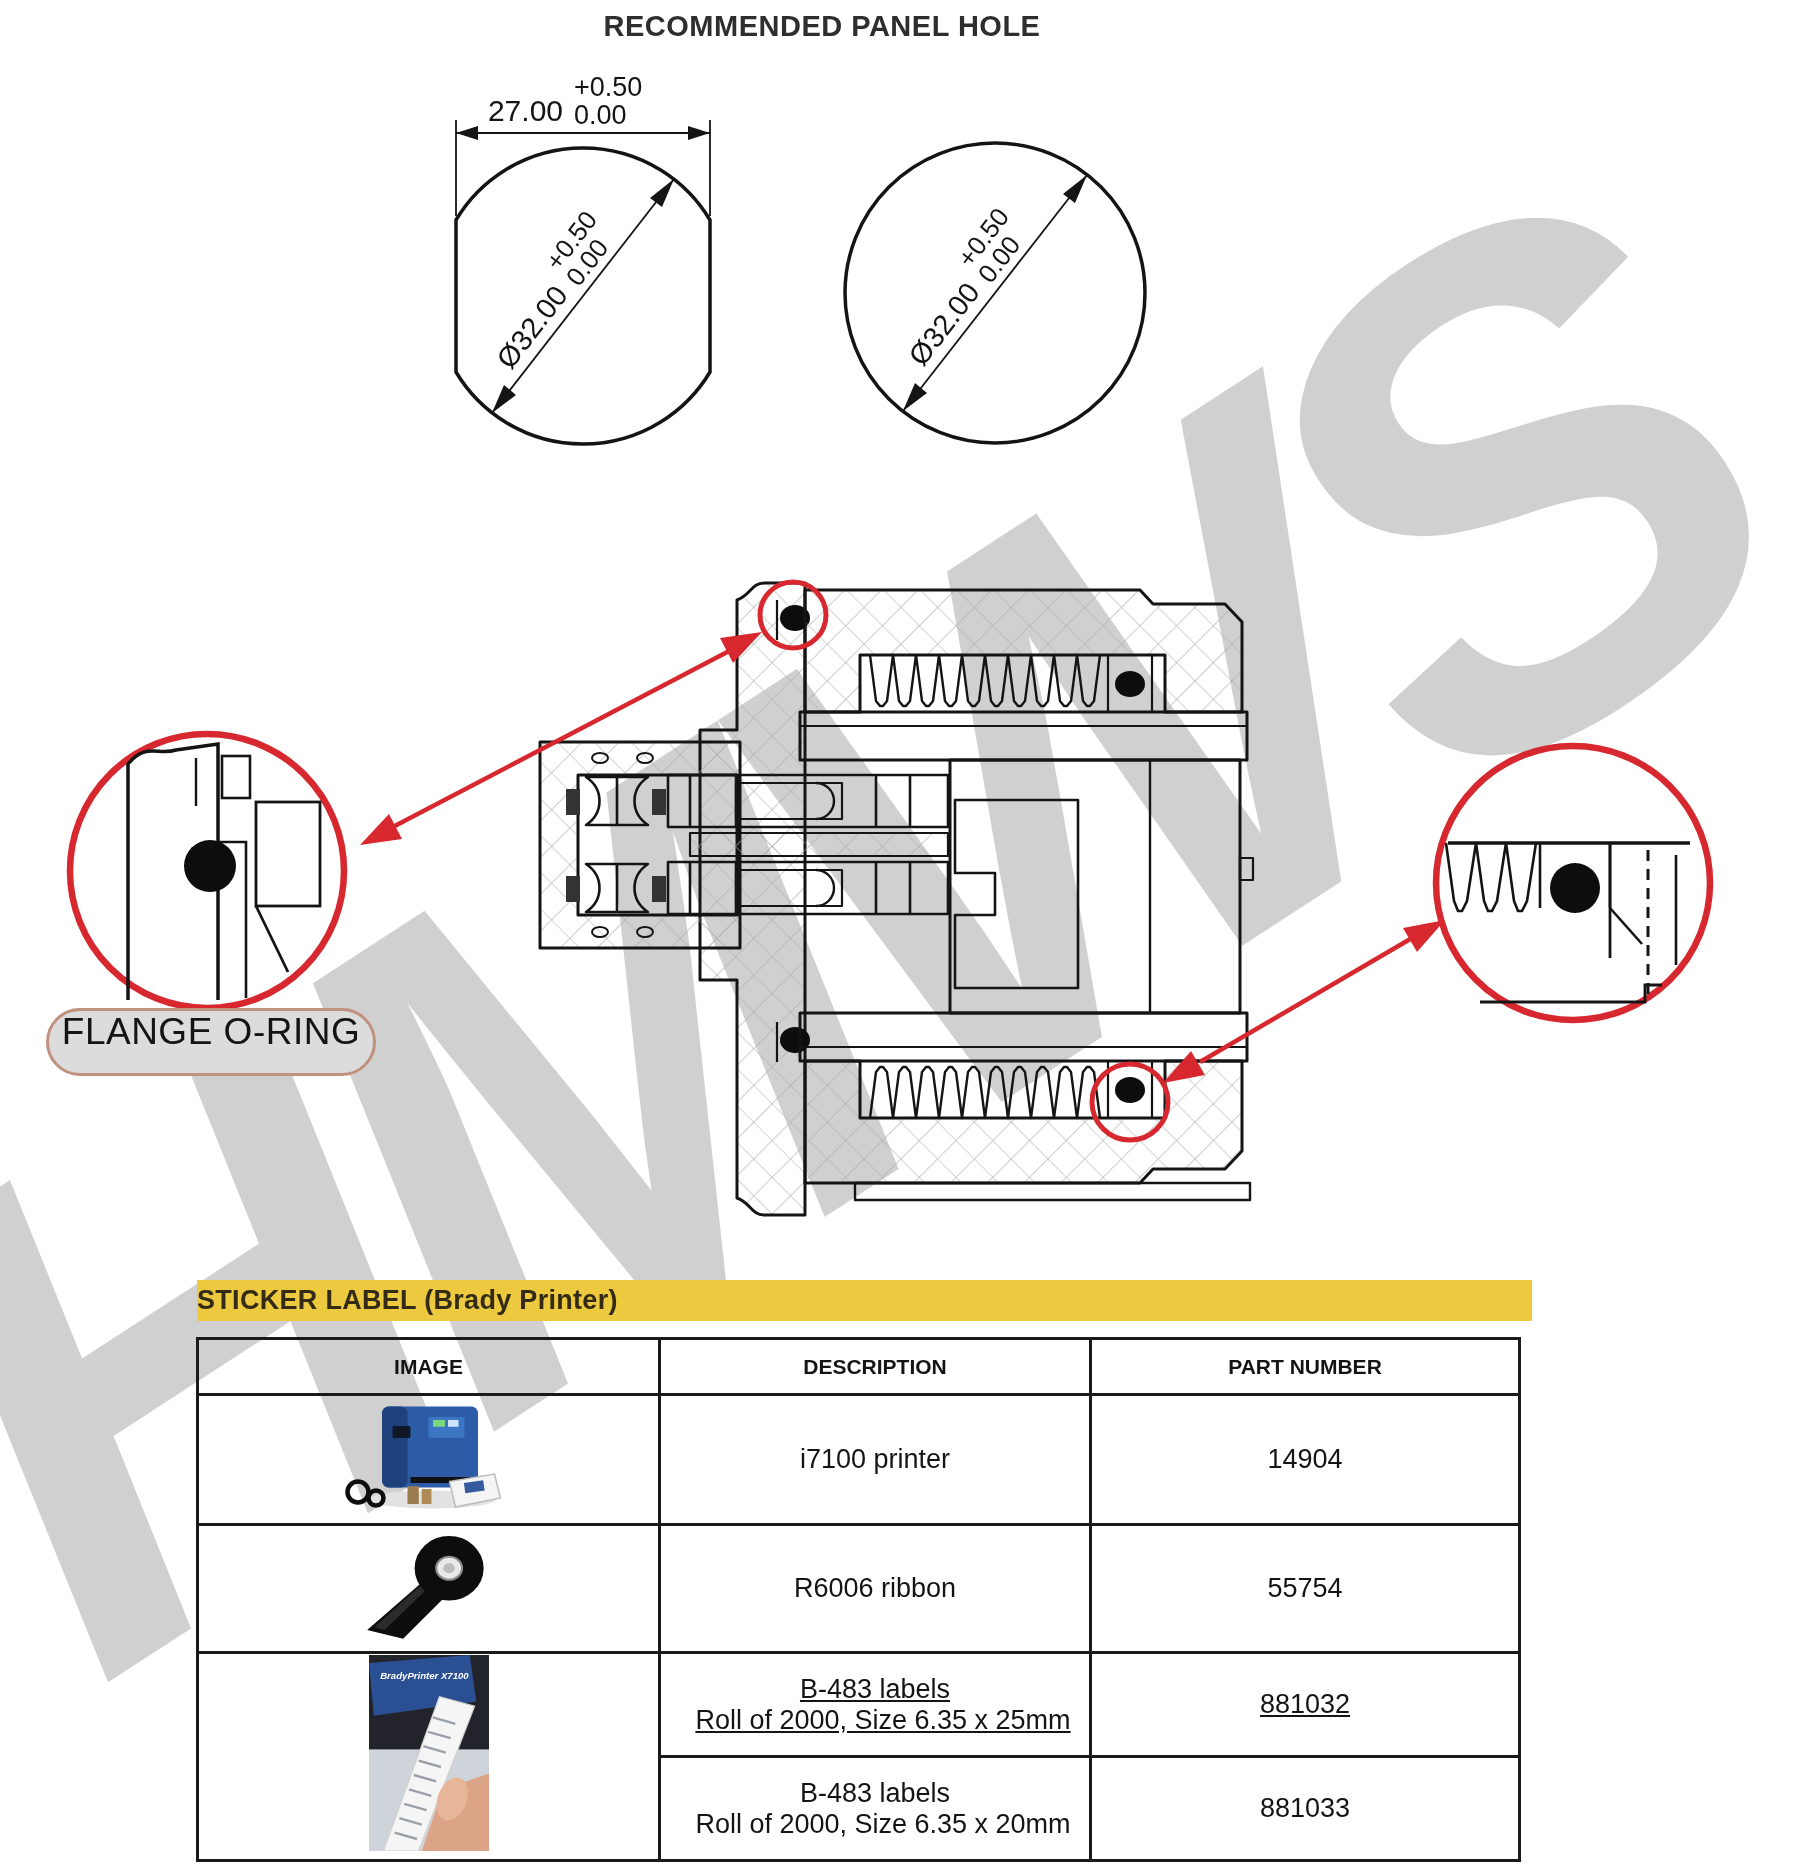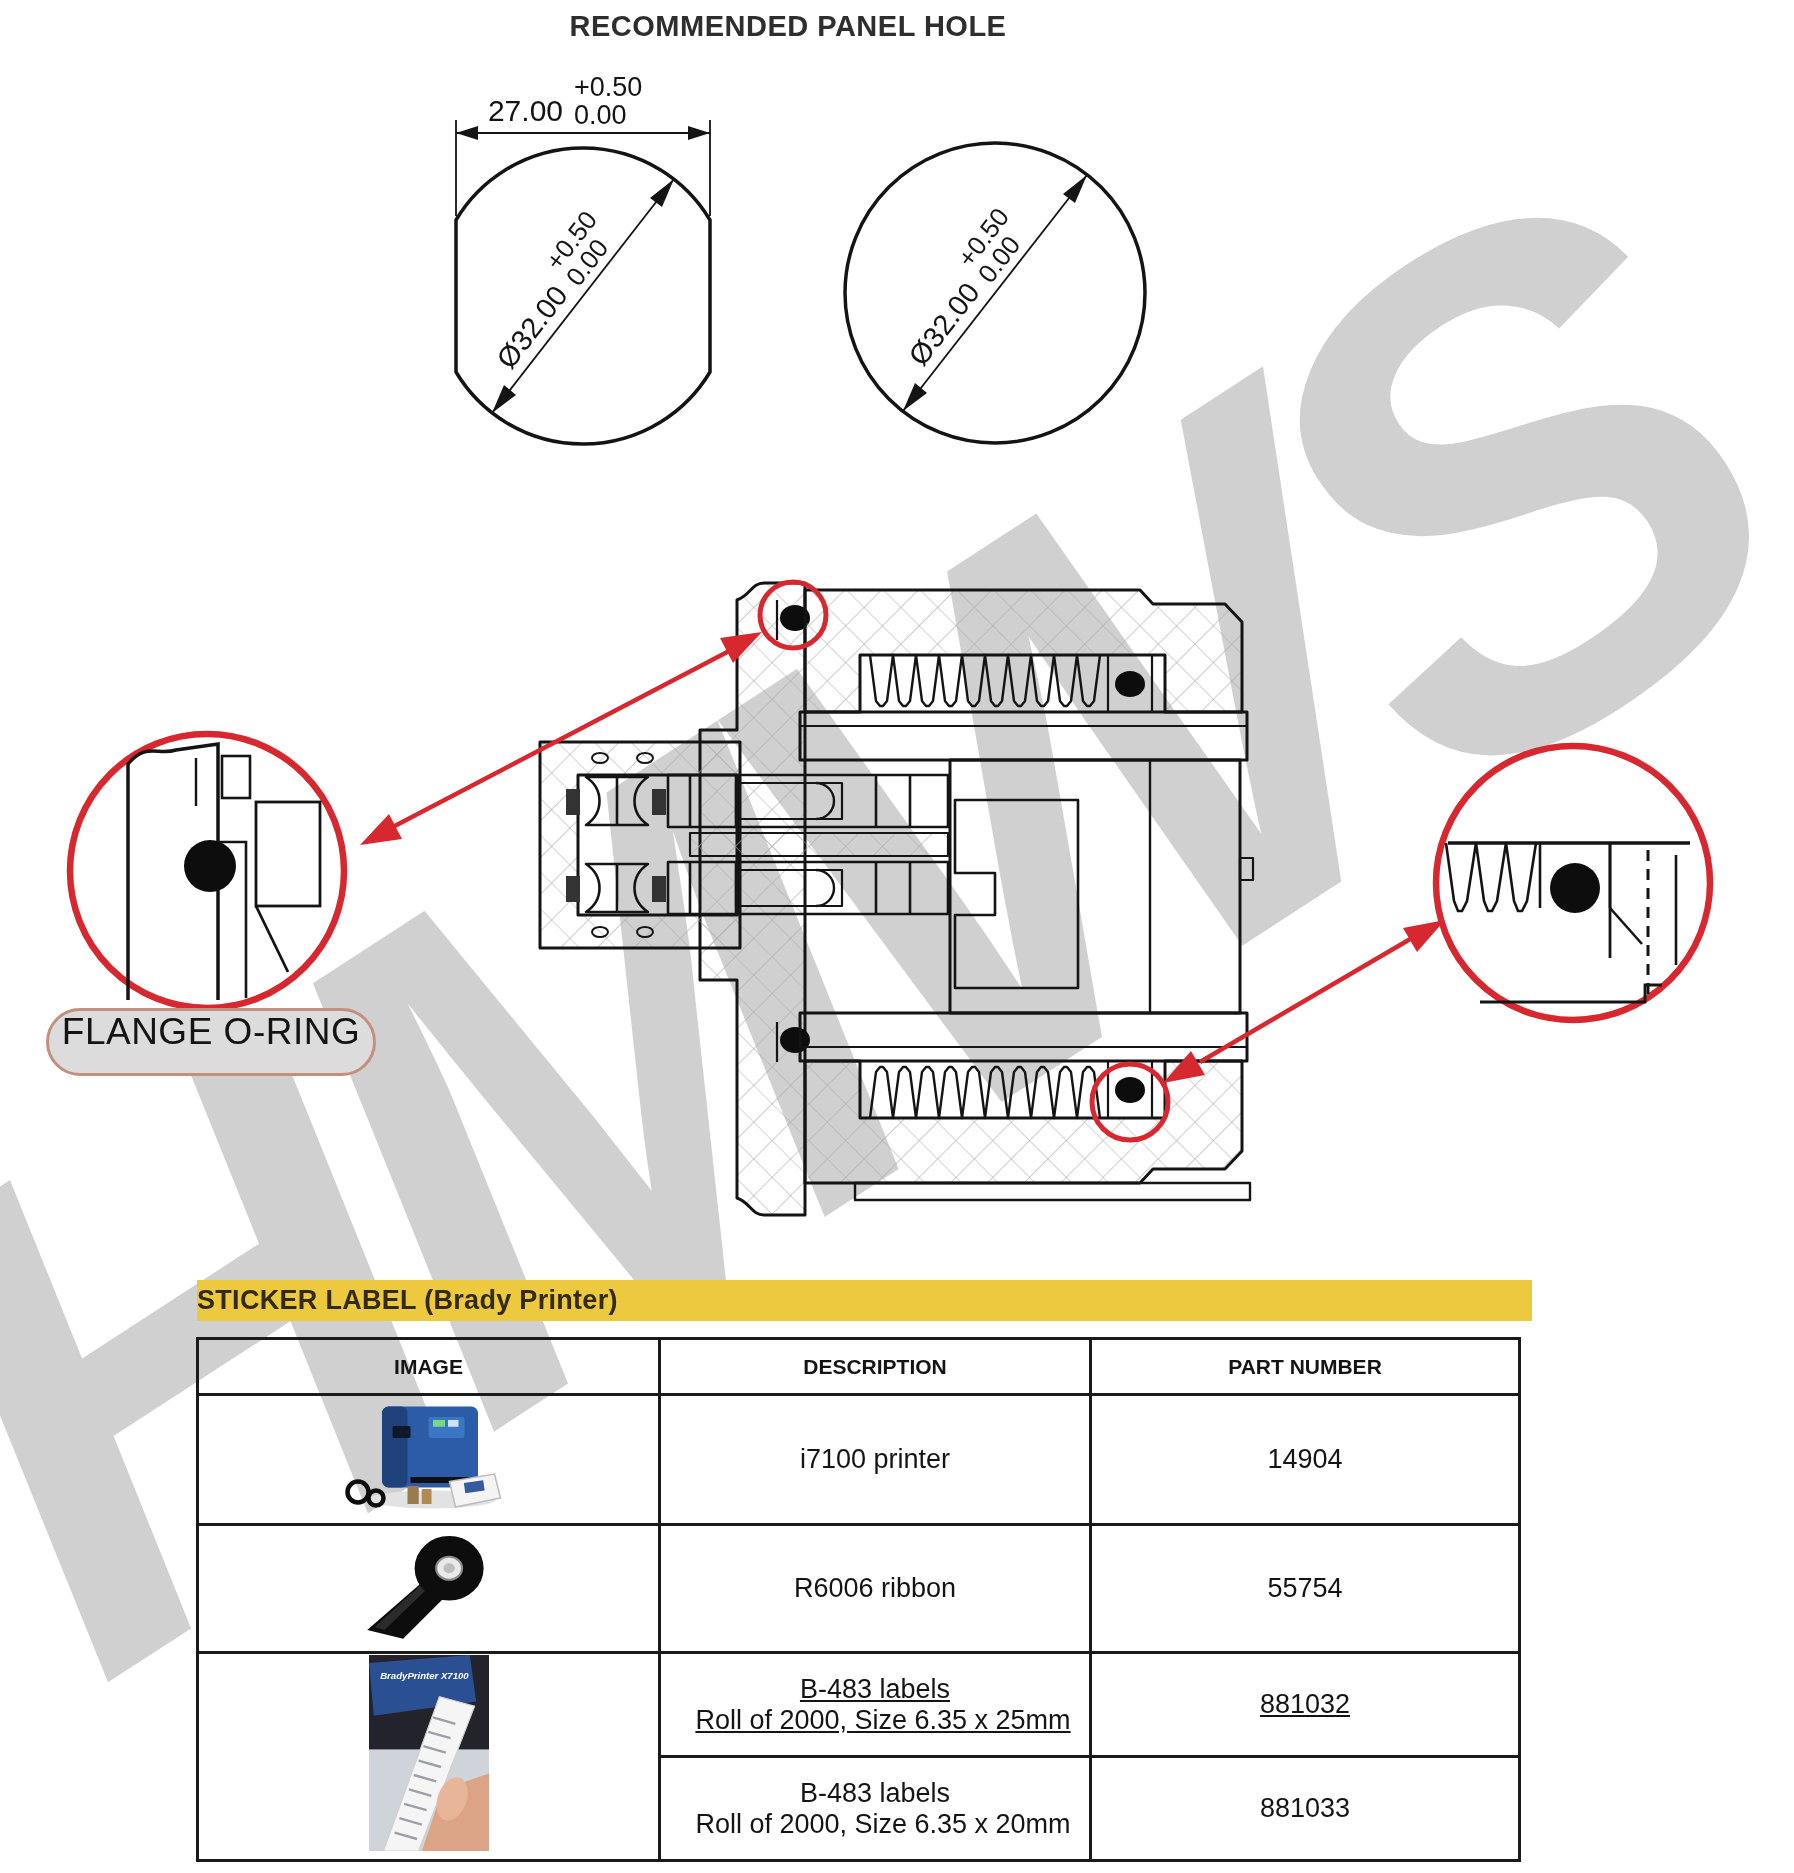"RECOMMENDED PANEL HOLE" #title { left: 388px -> 422px }
